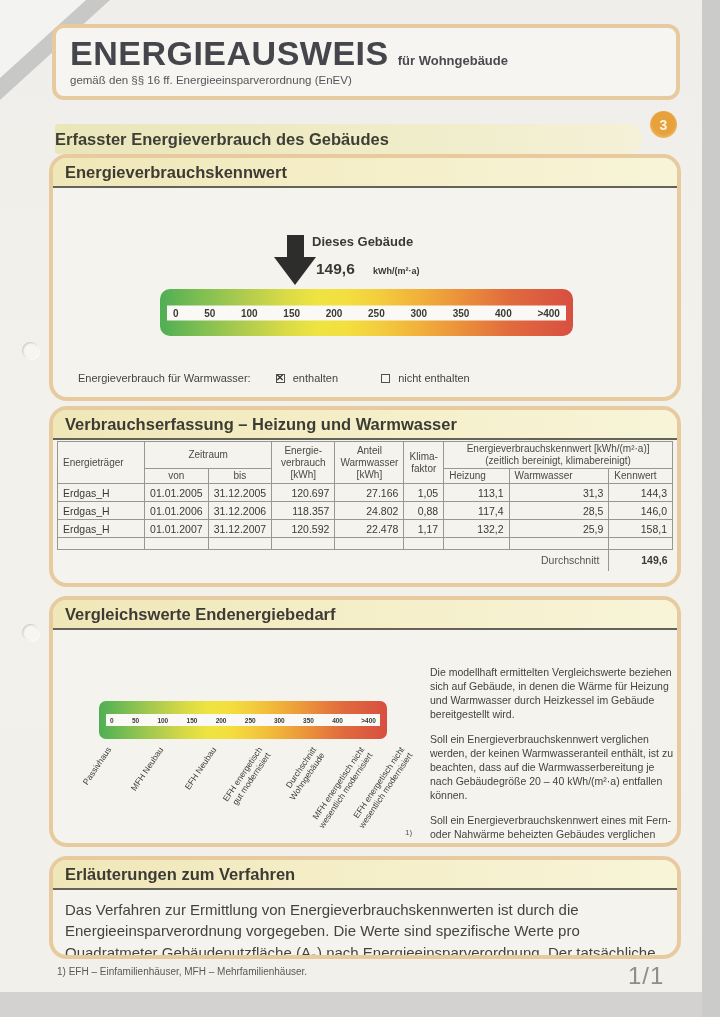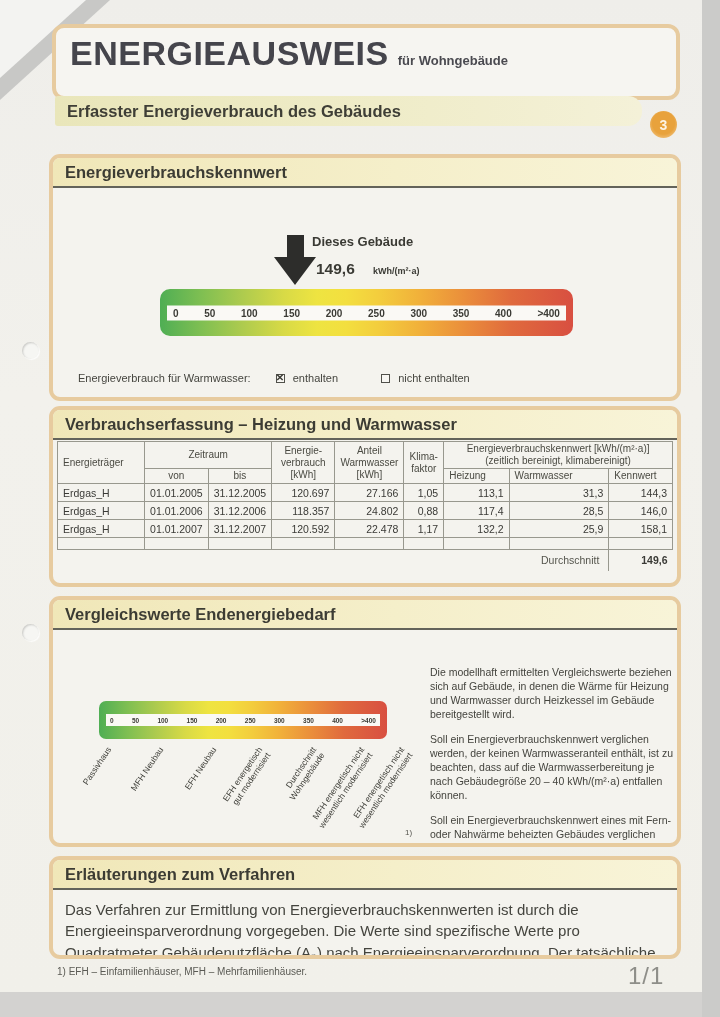"gemäß den §§ 16 ff." div.doc-subtitle { html: none -> <div>gemäß den §§ 16 ff. Energieeinsparverordnung (EnEV)</div> }
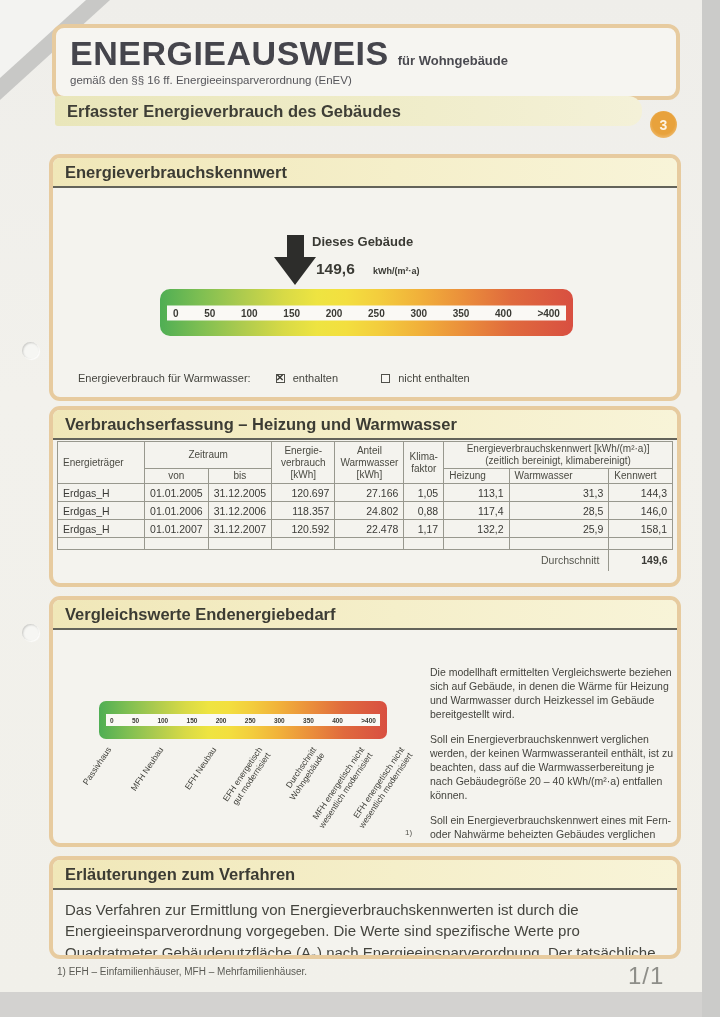"Erfasster Energieverbrauch des Gebäudes" #section-band { padding-left: 12px -> none; top: 96px -> 124px }
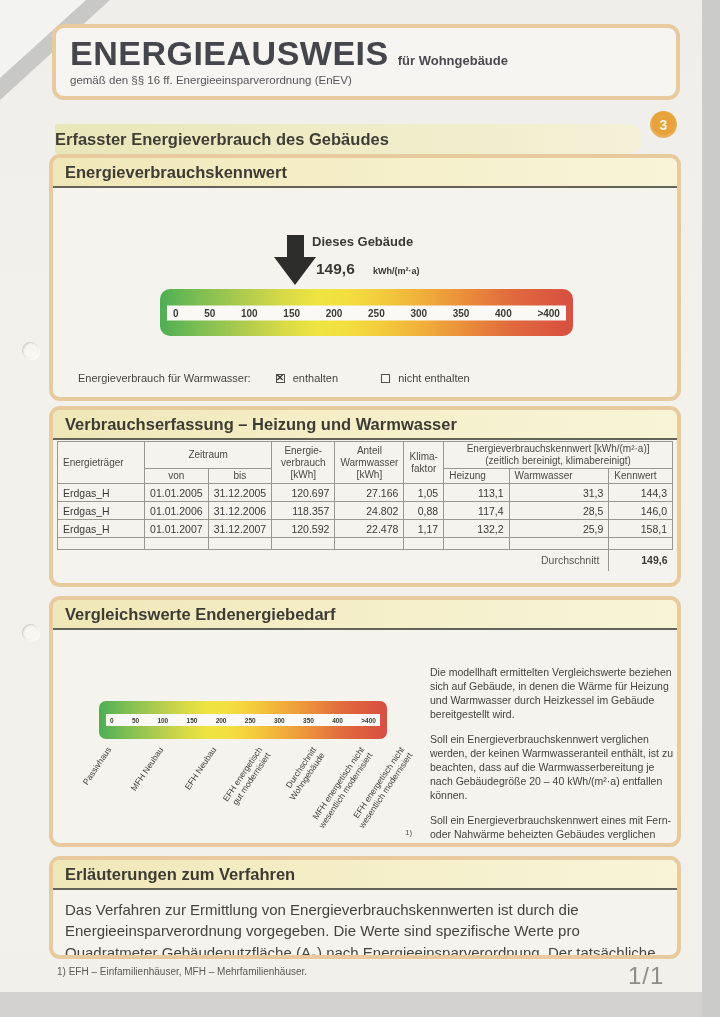"Energieverbrauchskennwert" .sec { border-radius: 11px -> 18px }
